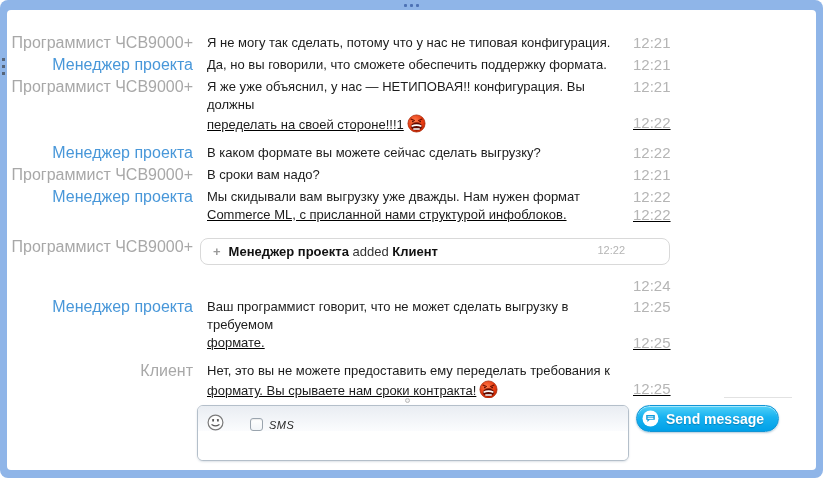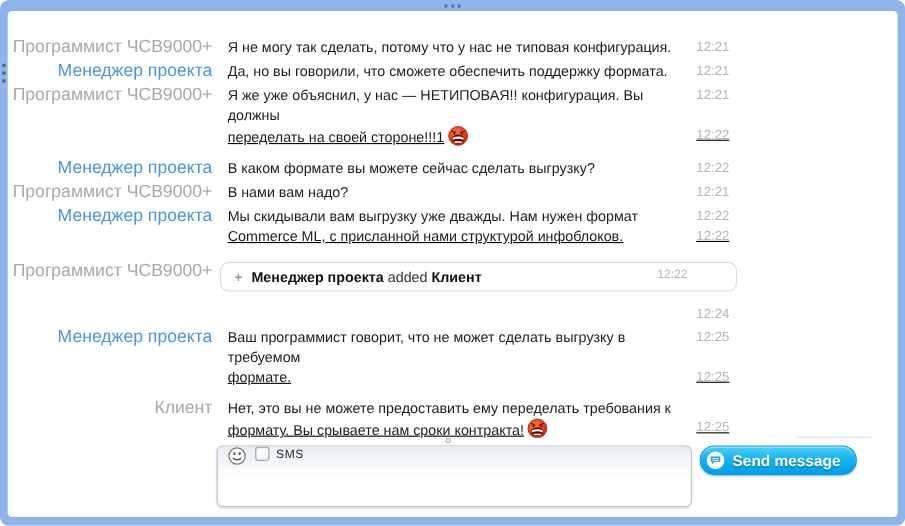"12:21" .col-time { font-size: 12px -> 15px }
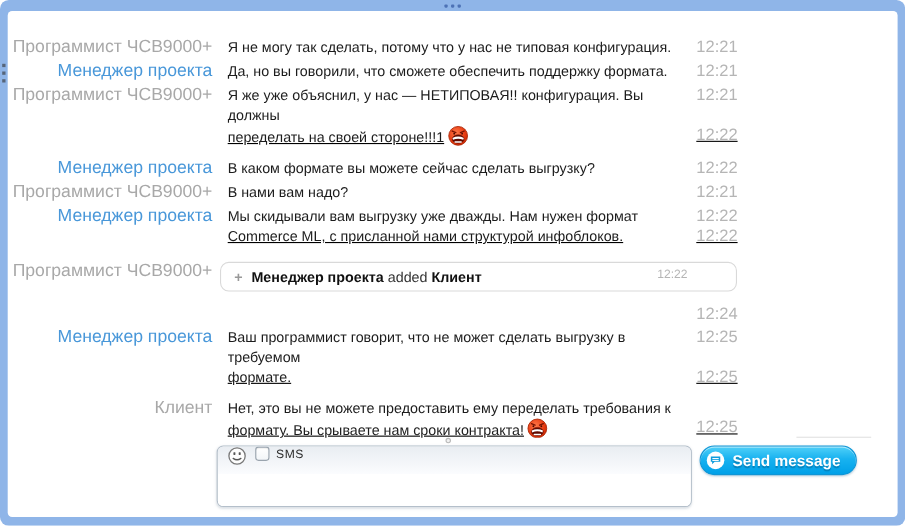"В нами вам надо?" div.col-text { text: нами -> сроки }
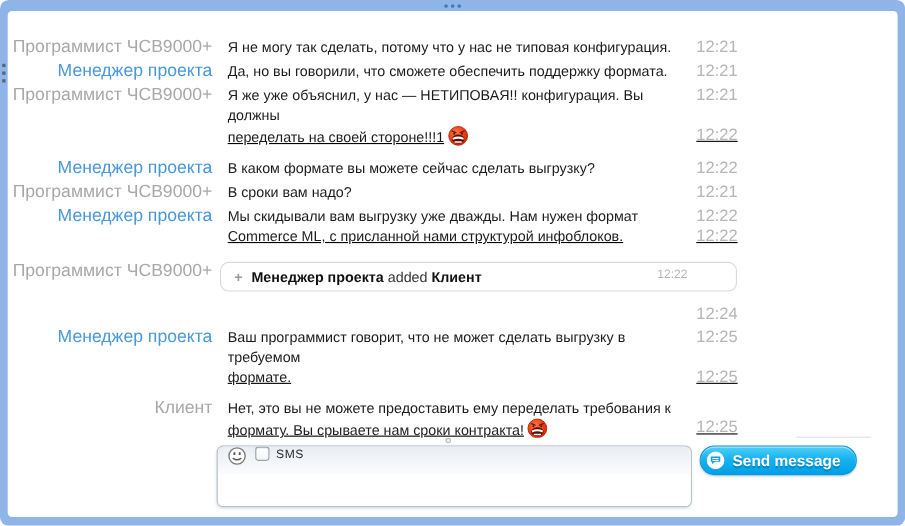"SMS" .input-toolbar { align-items: flex-start -> flex-end; font-style: none -> italic; gap: 8px -> 26px }
